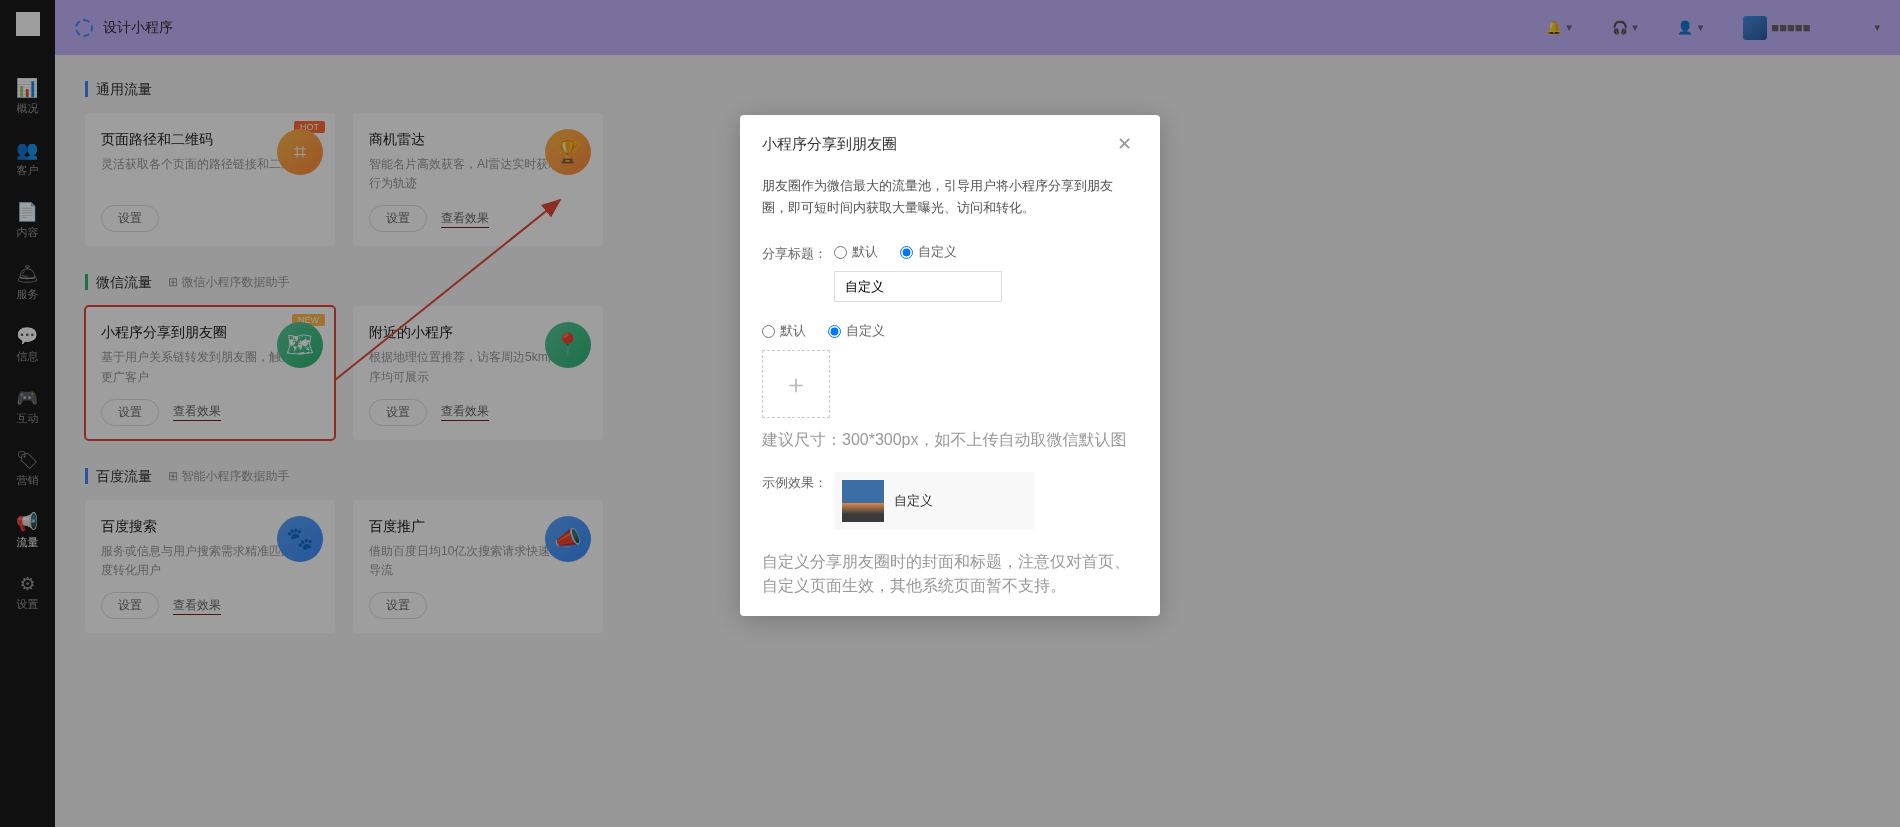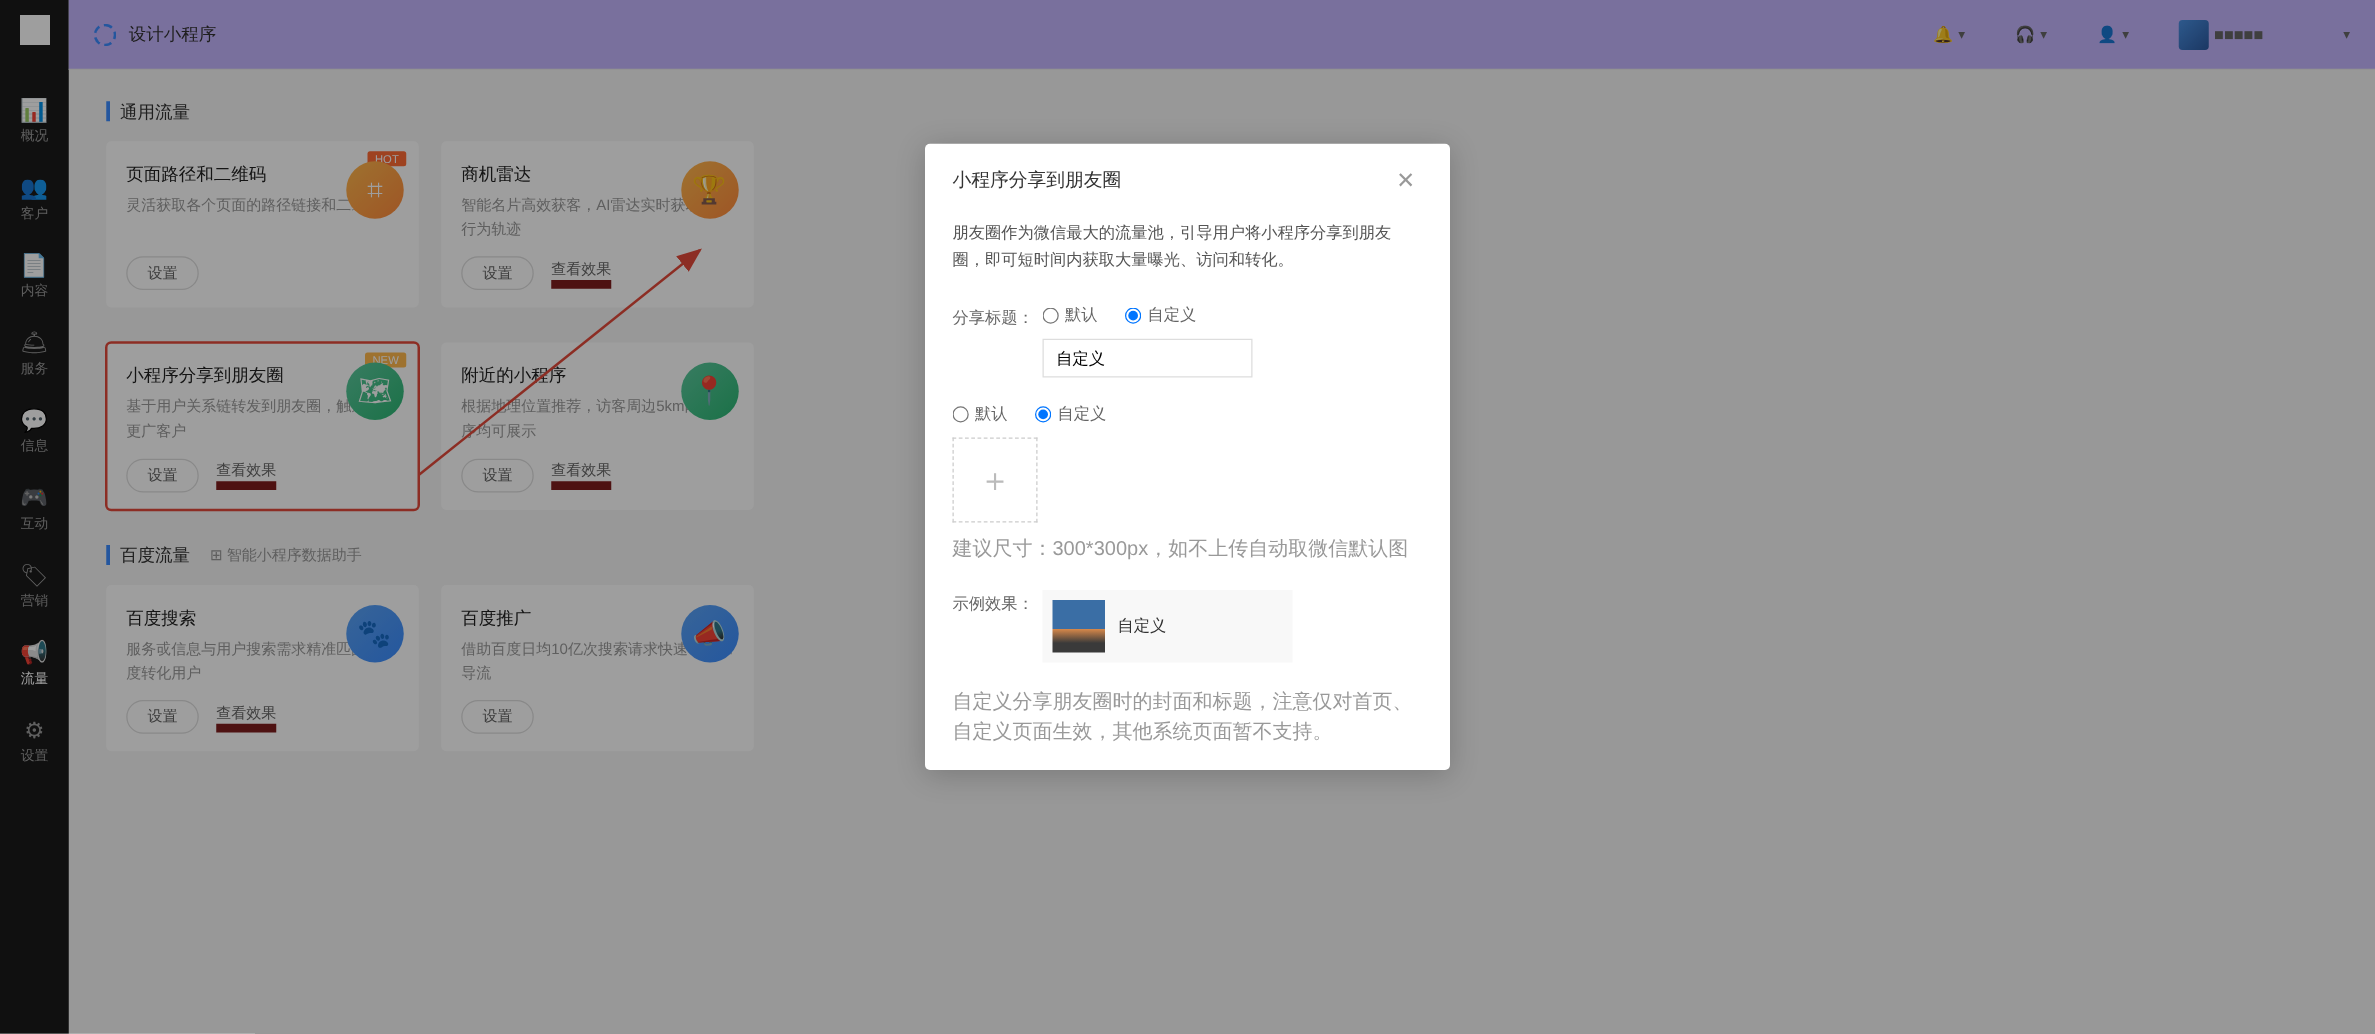"查看效果" .link { border-bottom: 7px solid #7f1d1d -> 1px solid #7f1d1d }
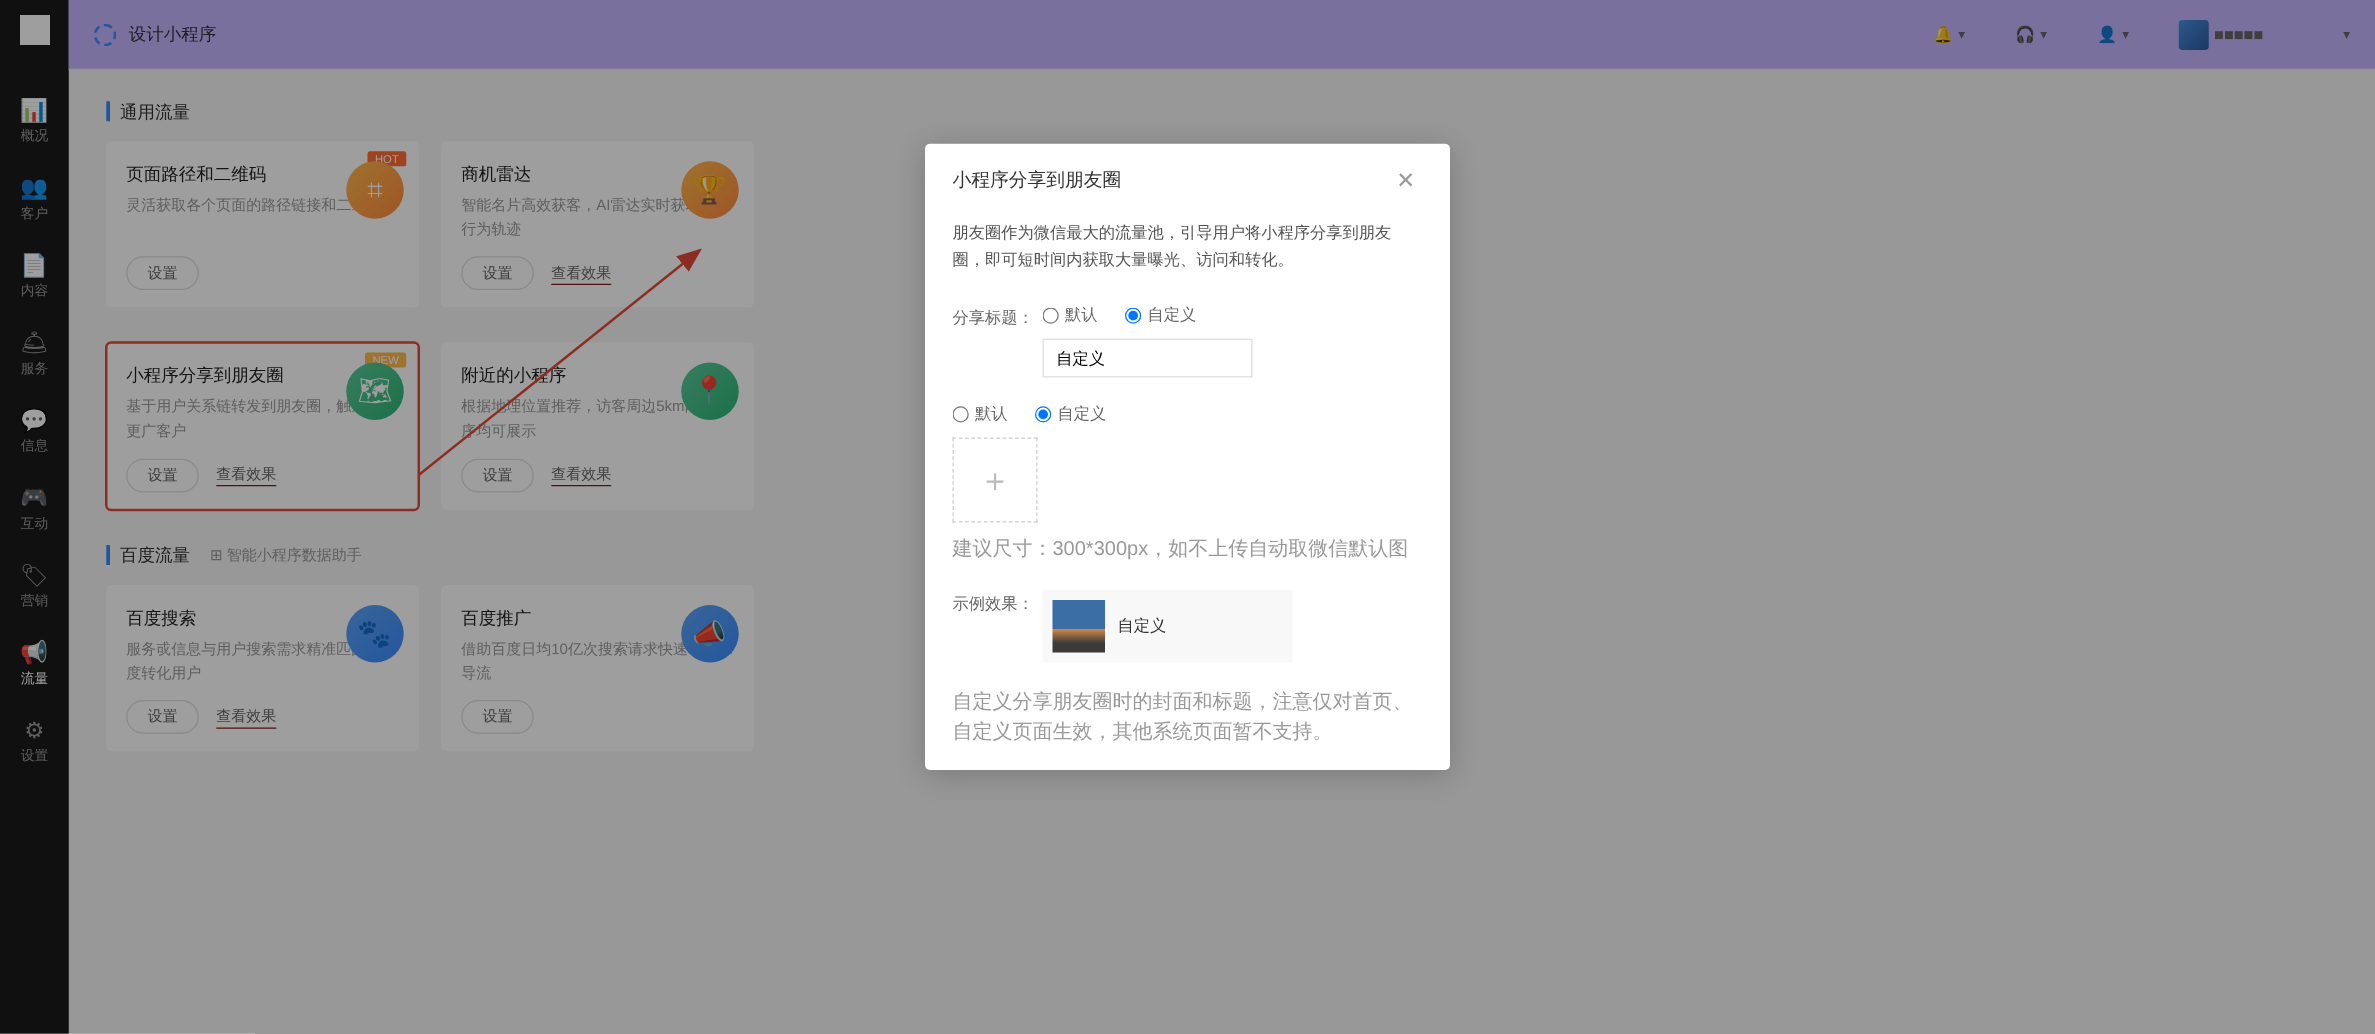"微信流量" div.section-head { html: none -> <div> <span></span> <h3>微信流量</h3> <span>⊞ 微信小程序数据助手</span> </div> }
